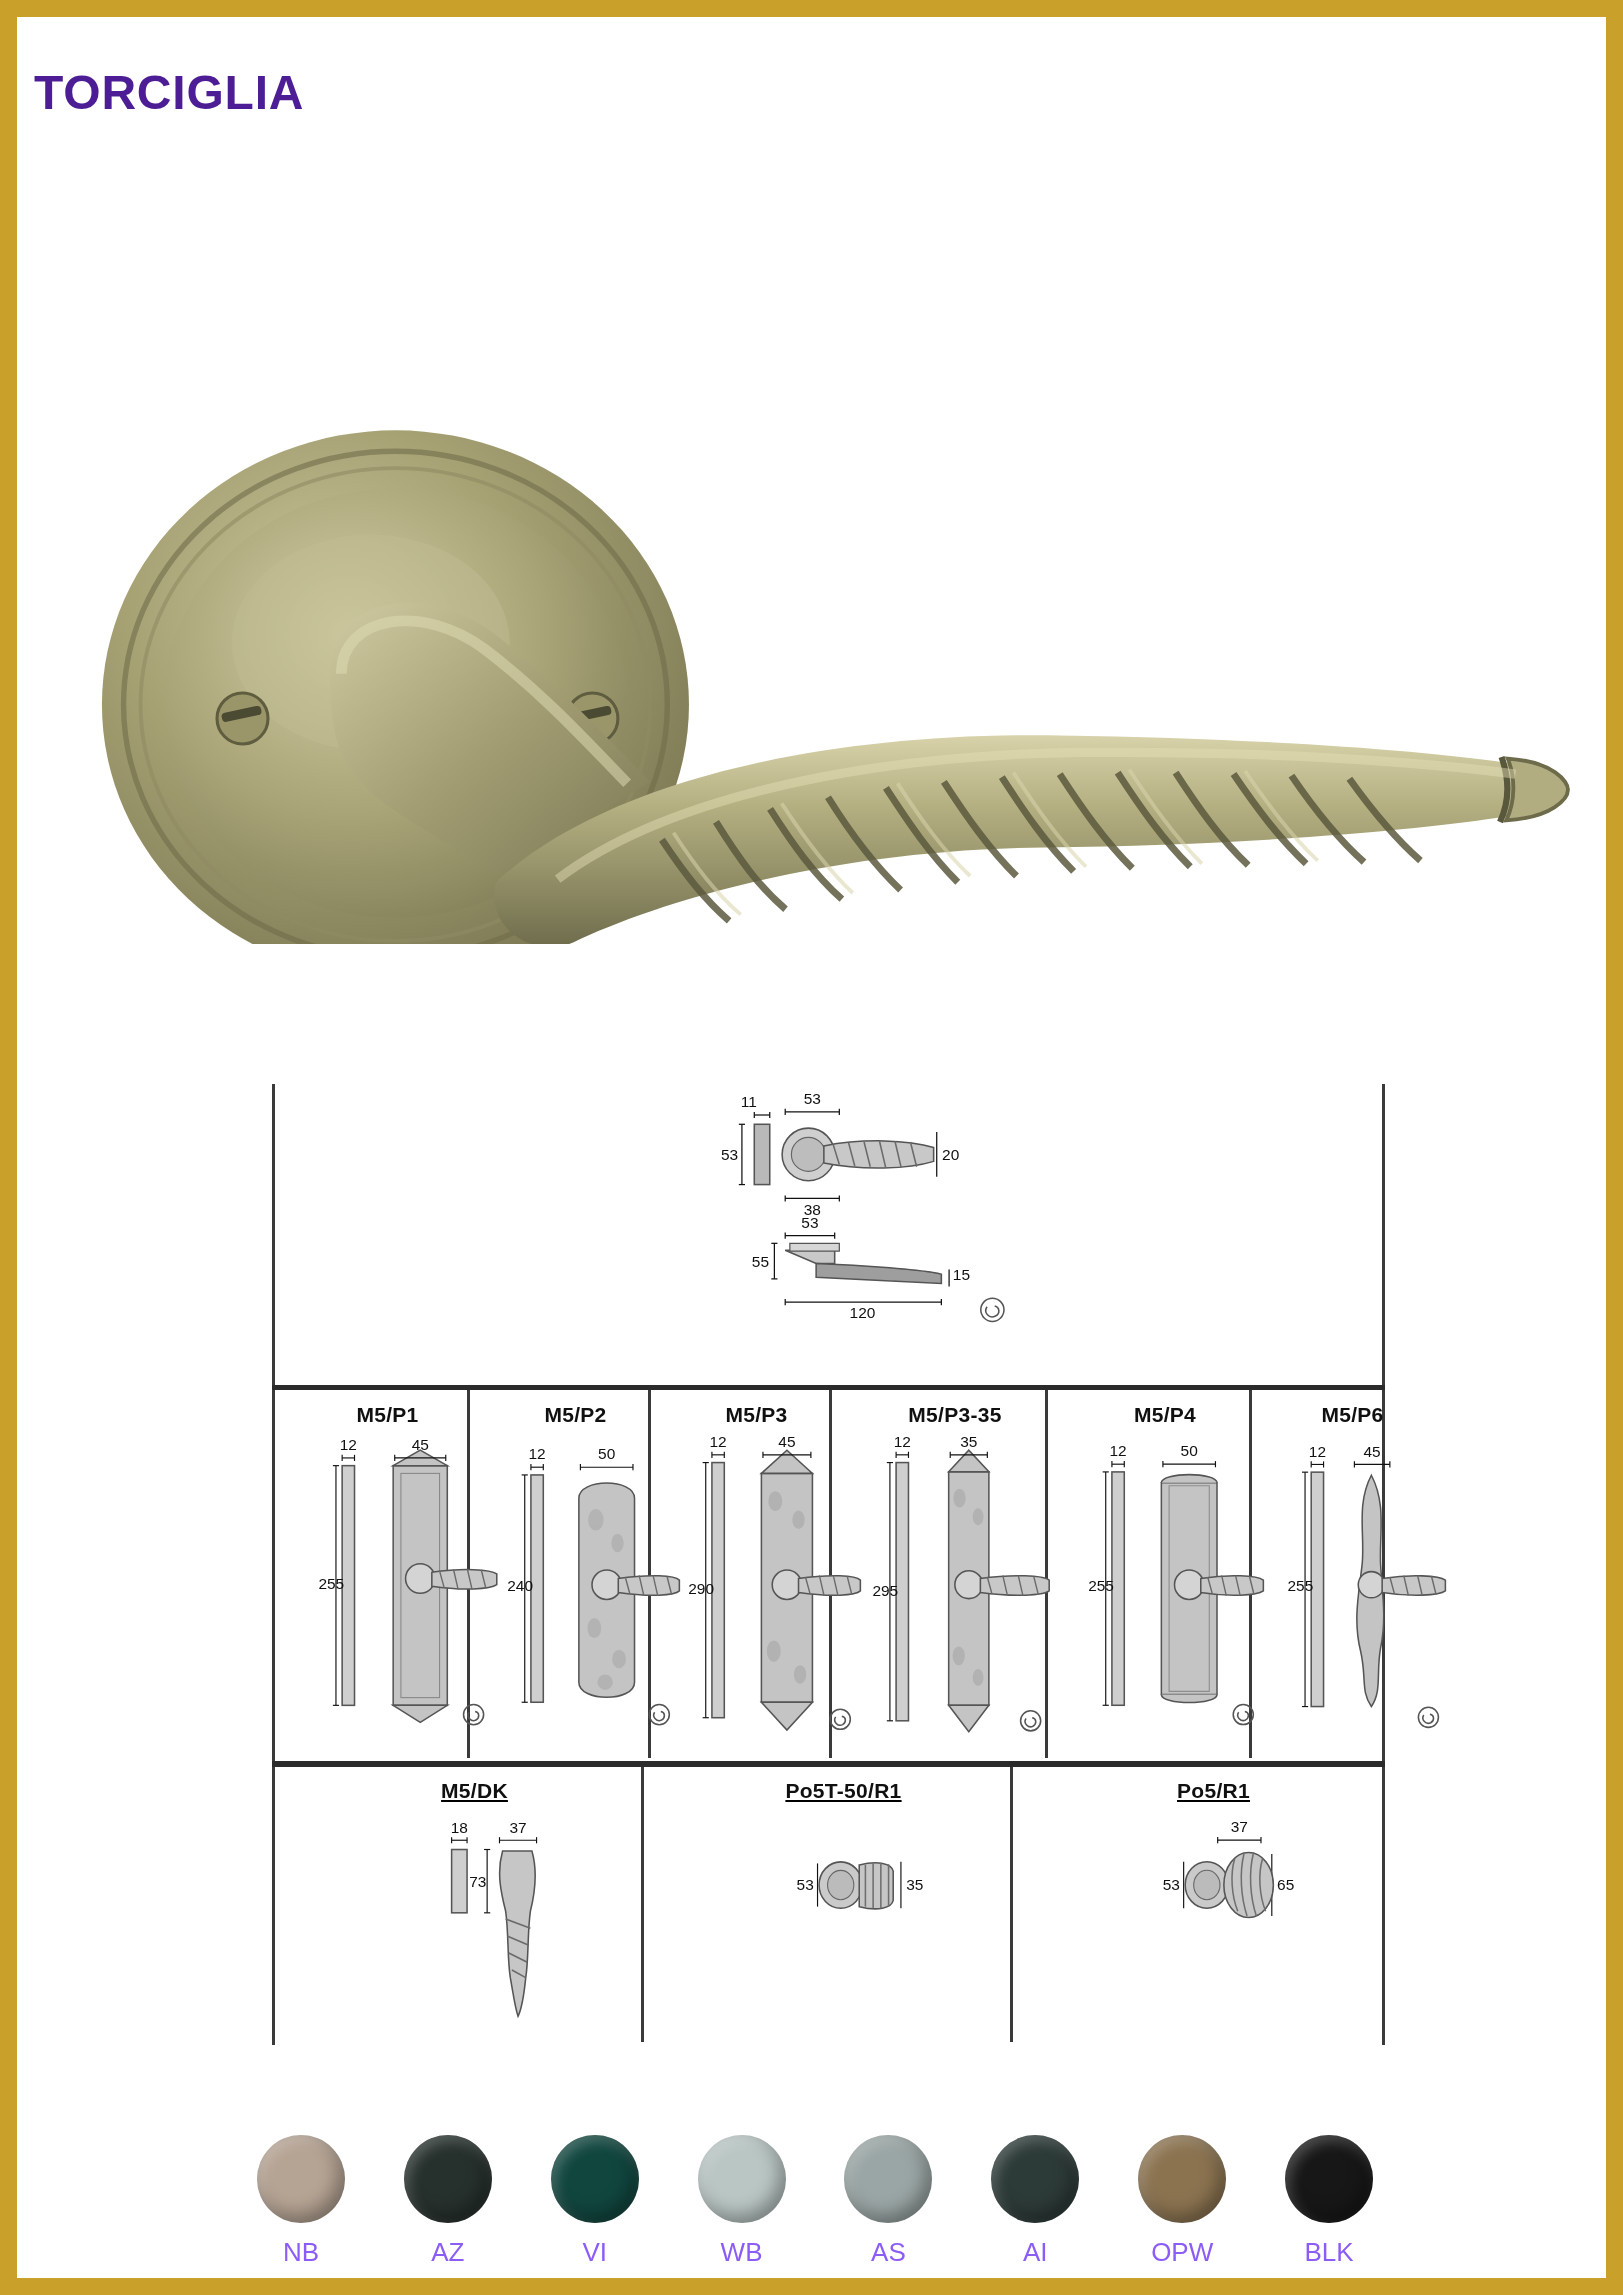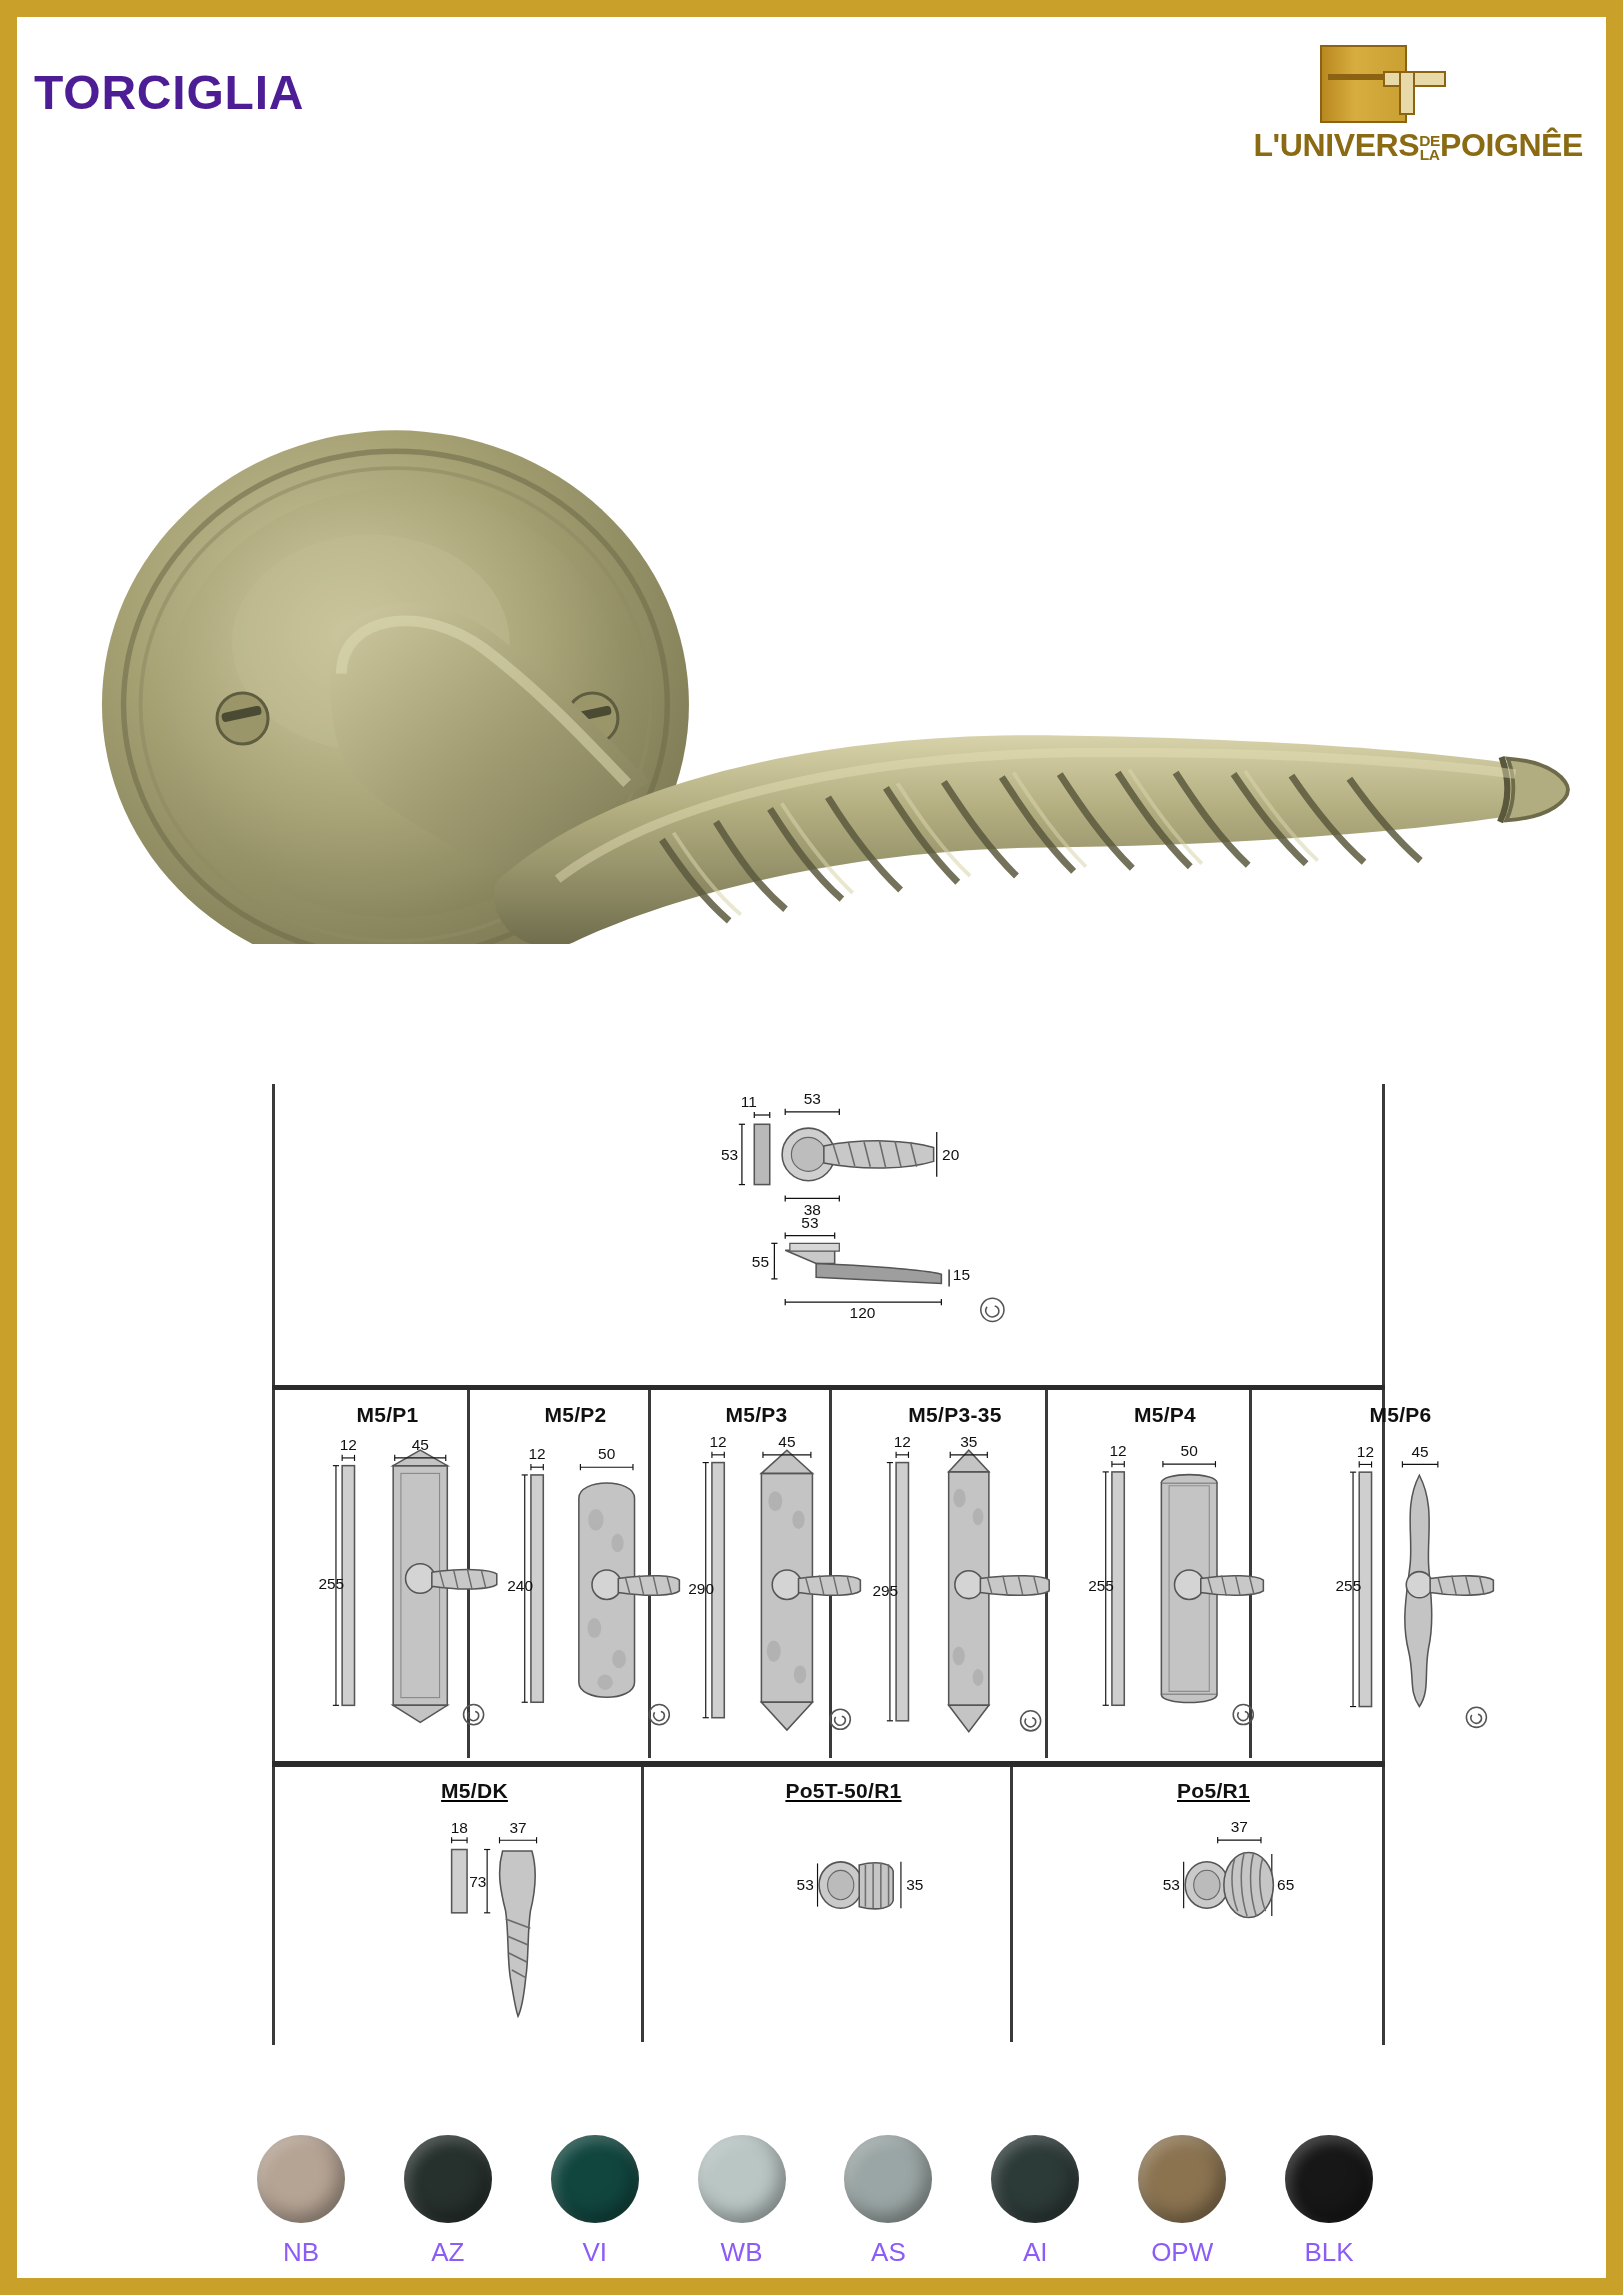"L'UNIVERSDE" div.brand { html: <div> <div> <div></div> <div></div> <div></div> <div></div> </div> <div> <span>L'UNIVERS</span><span><span>DE</span><br><span>LA</span></span><span>POIGNÊE</span> </div> </div> -> none }
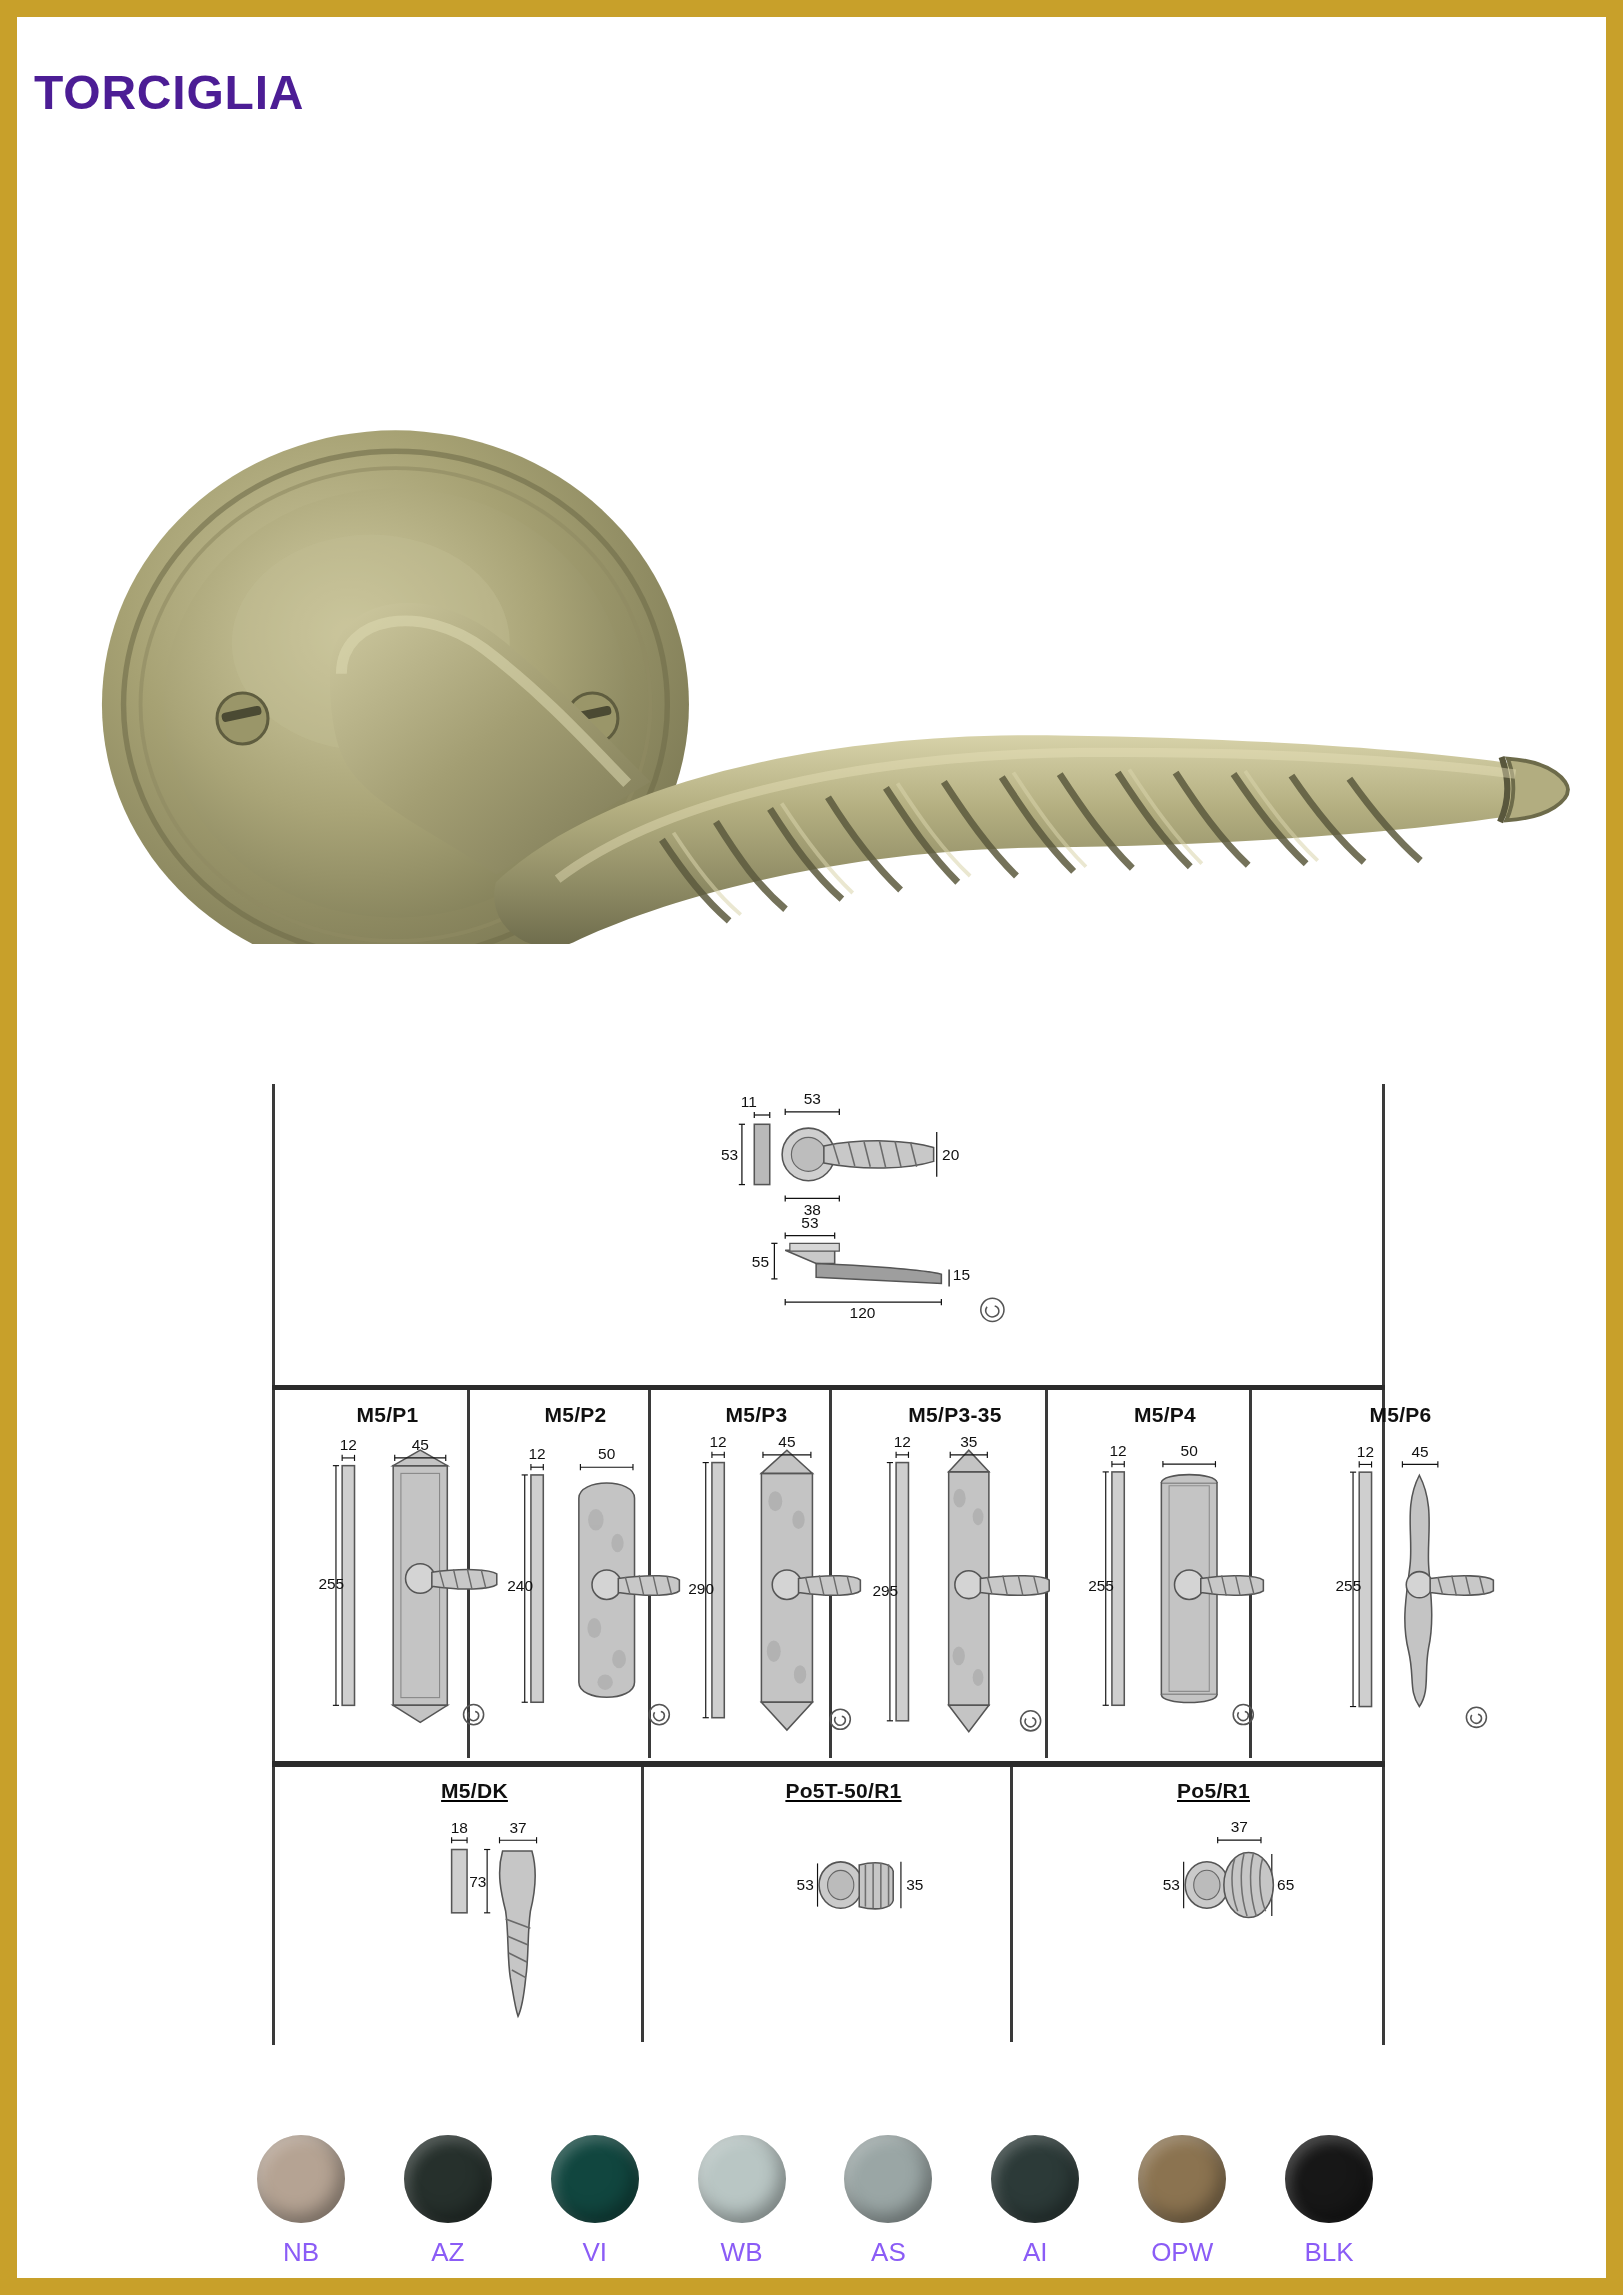"M5/P6" div.cell { margin-left: 48px -> none }
